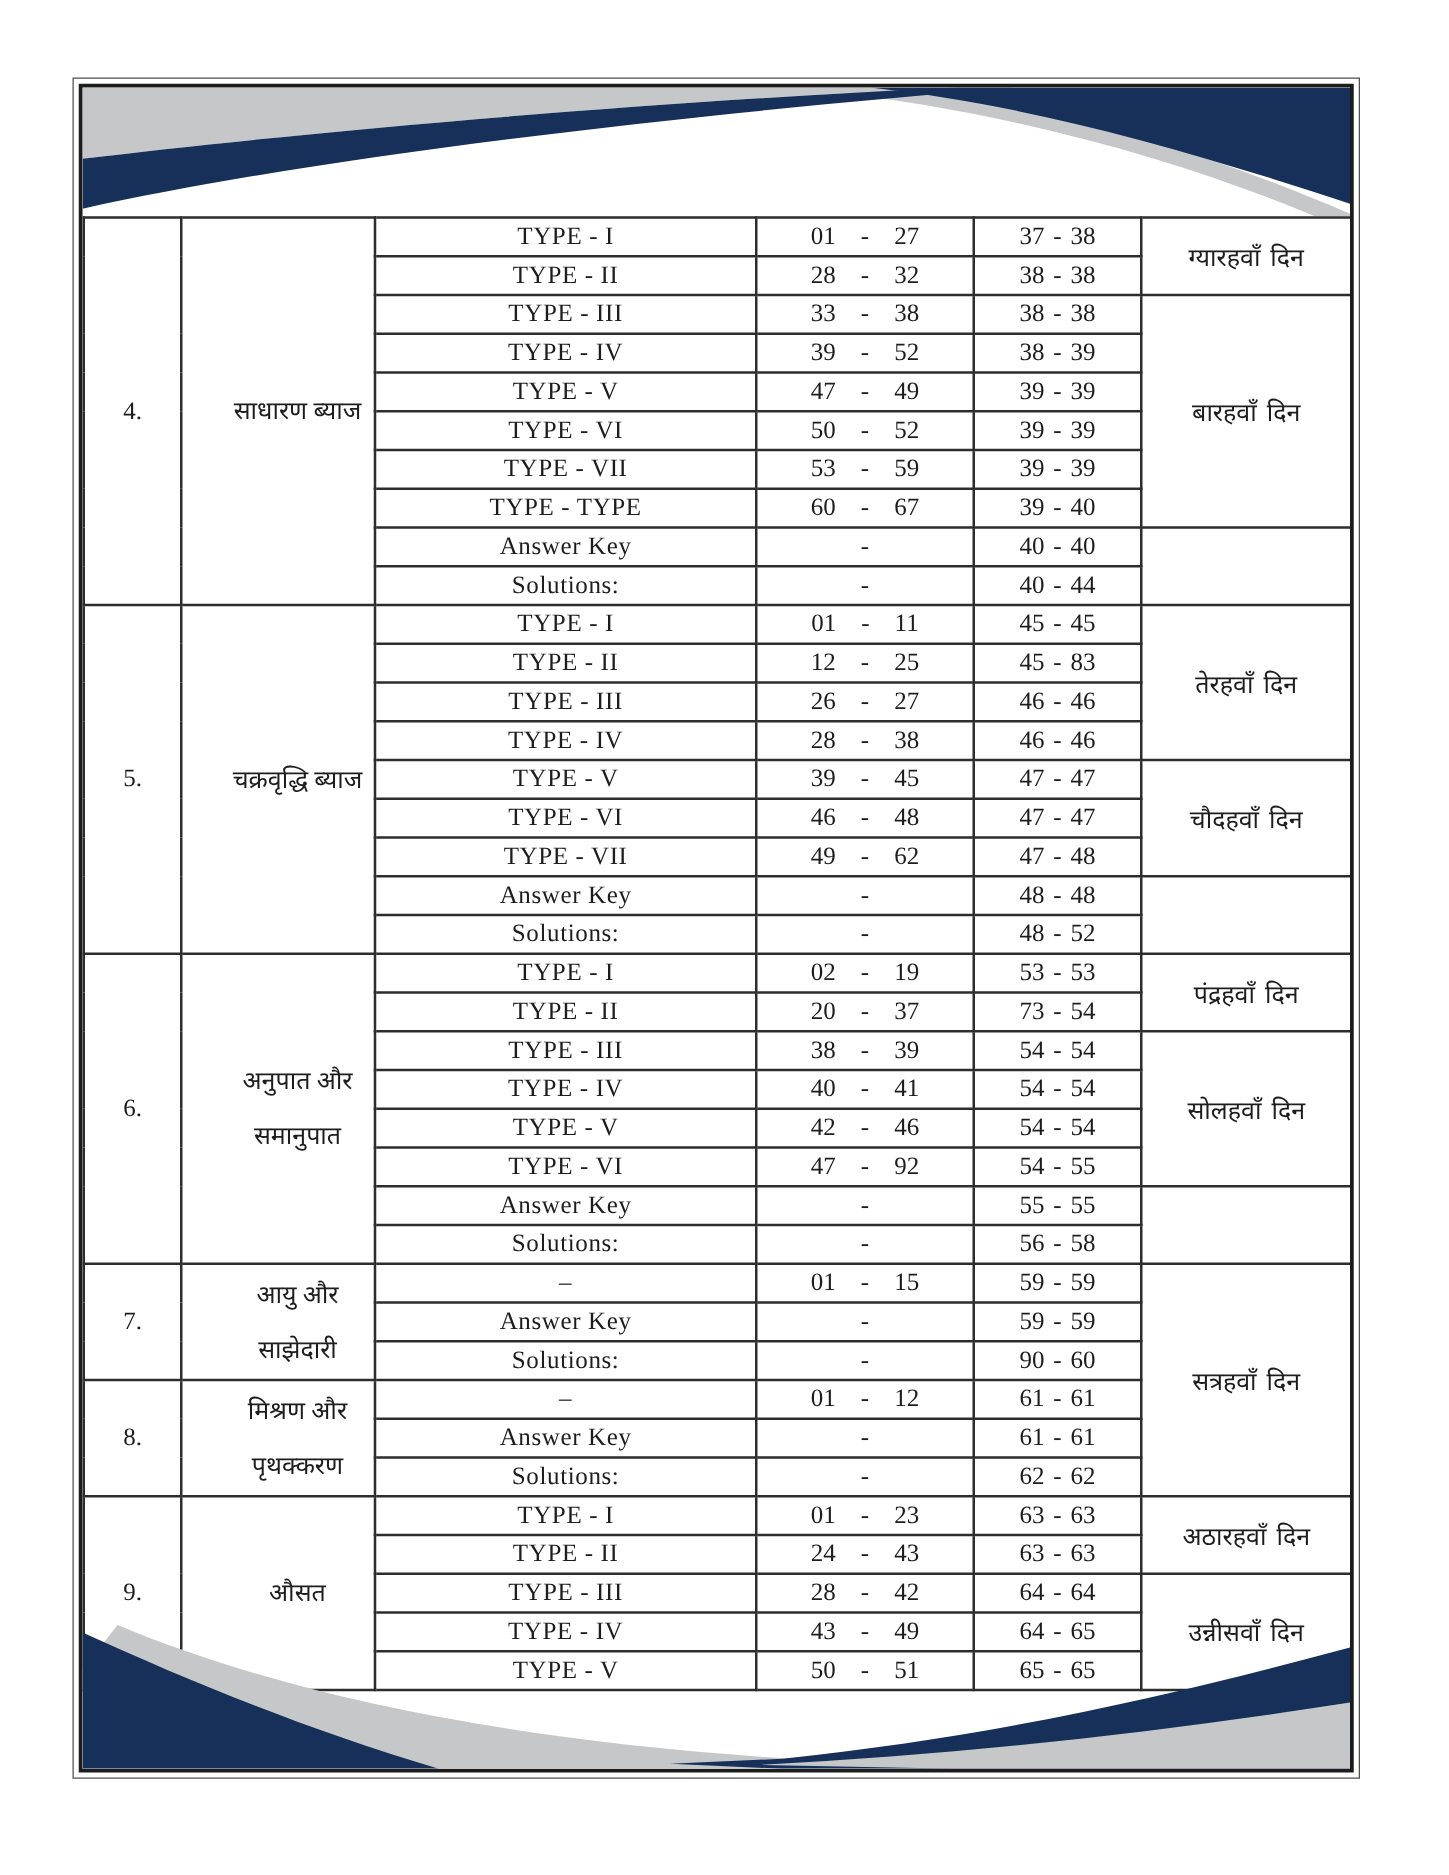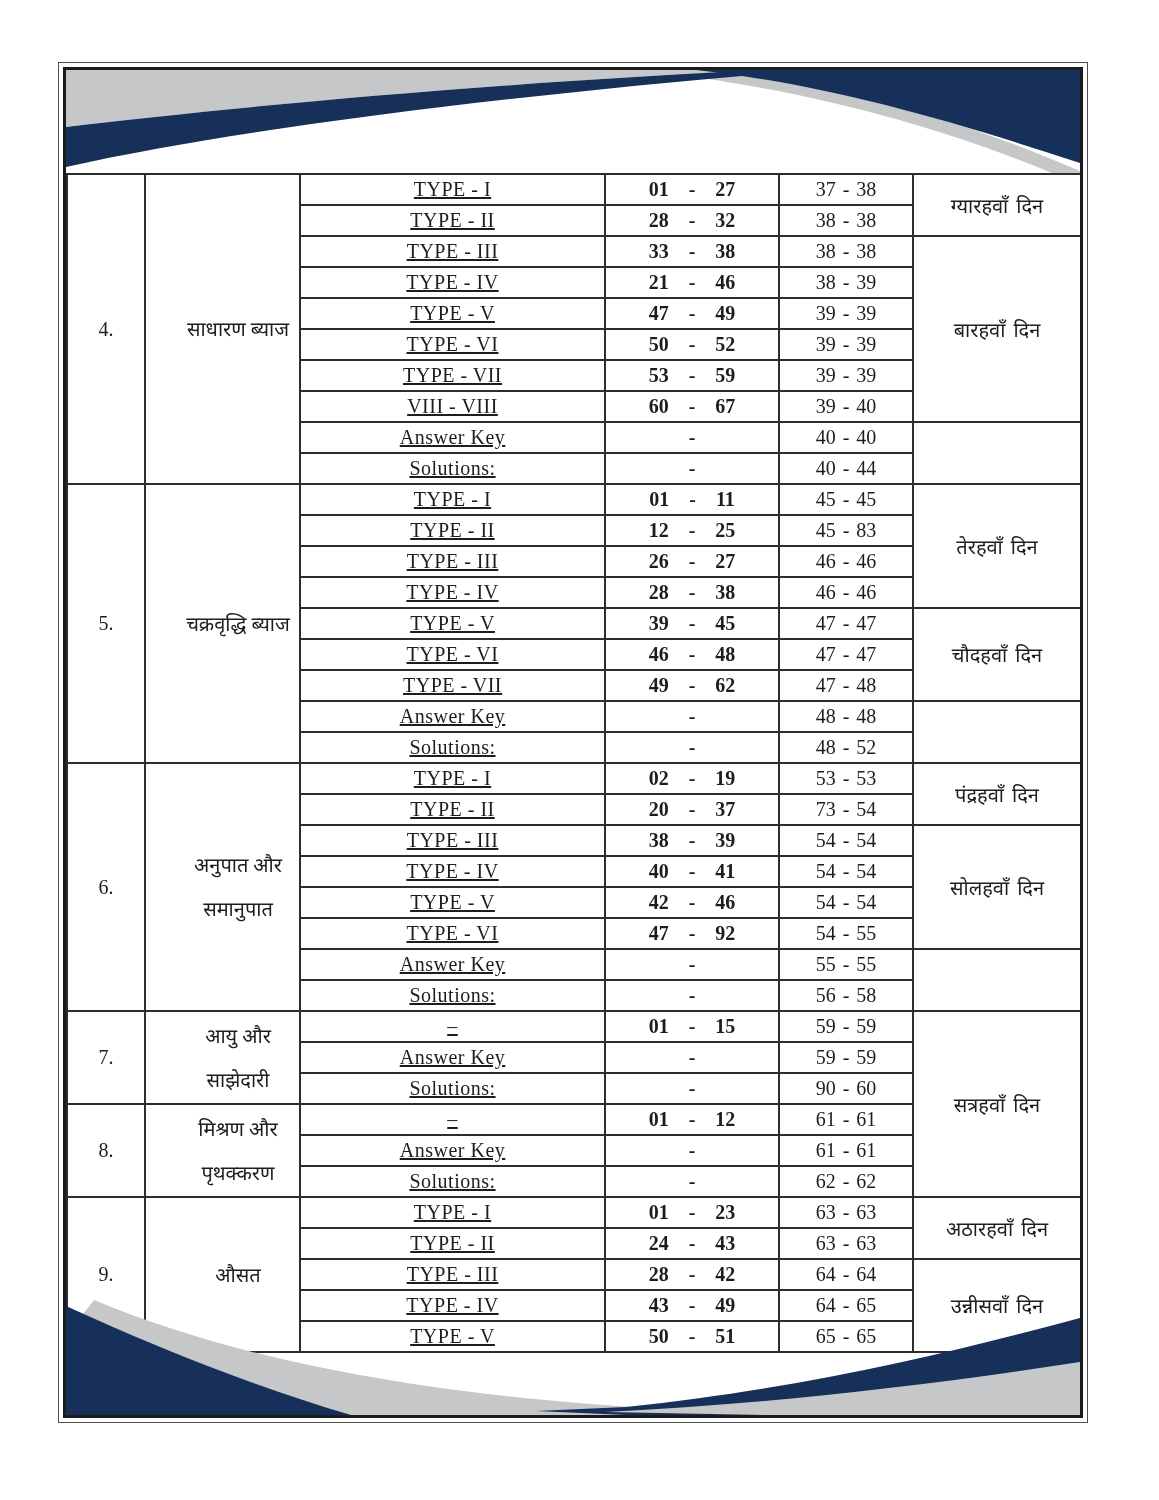"TYPE - I" td.type-cell { text-decoration: underline -> none }
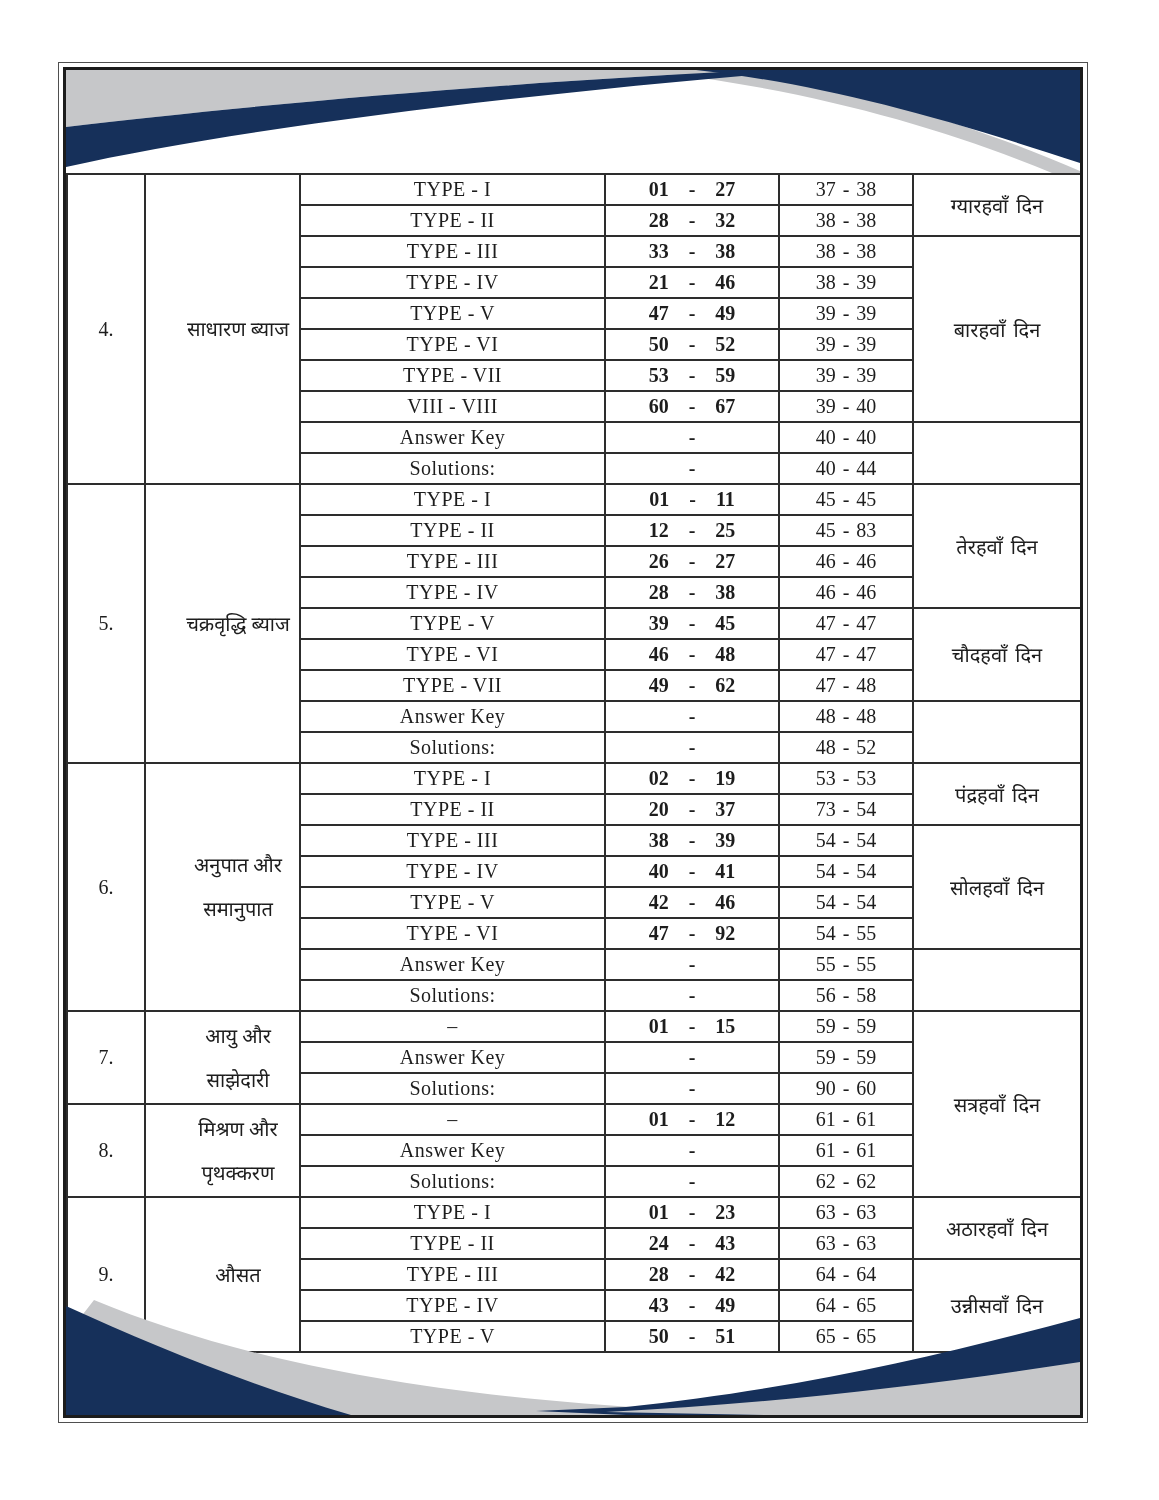"01 - 27" td.q-cell { font-weight: bold -> none }
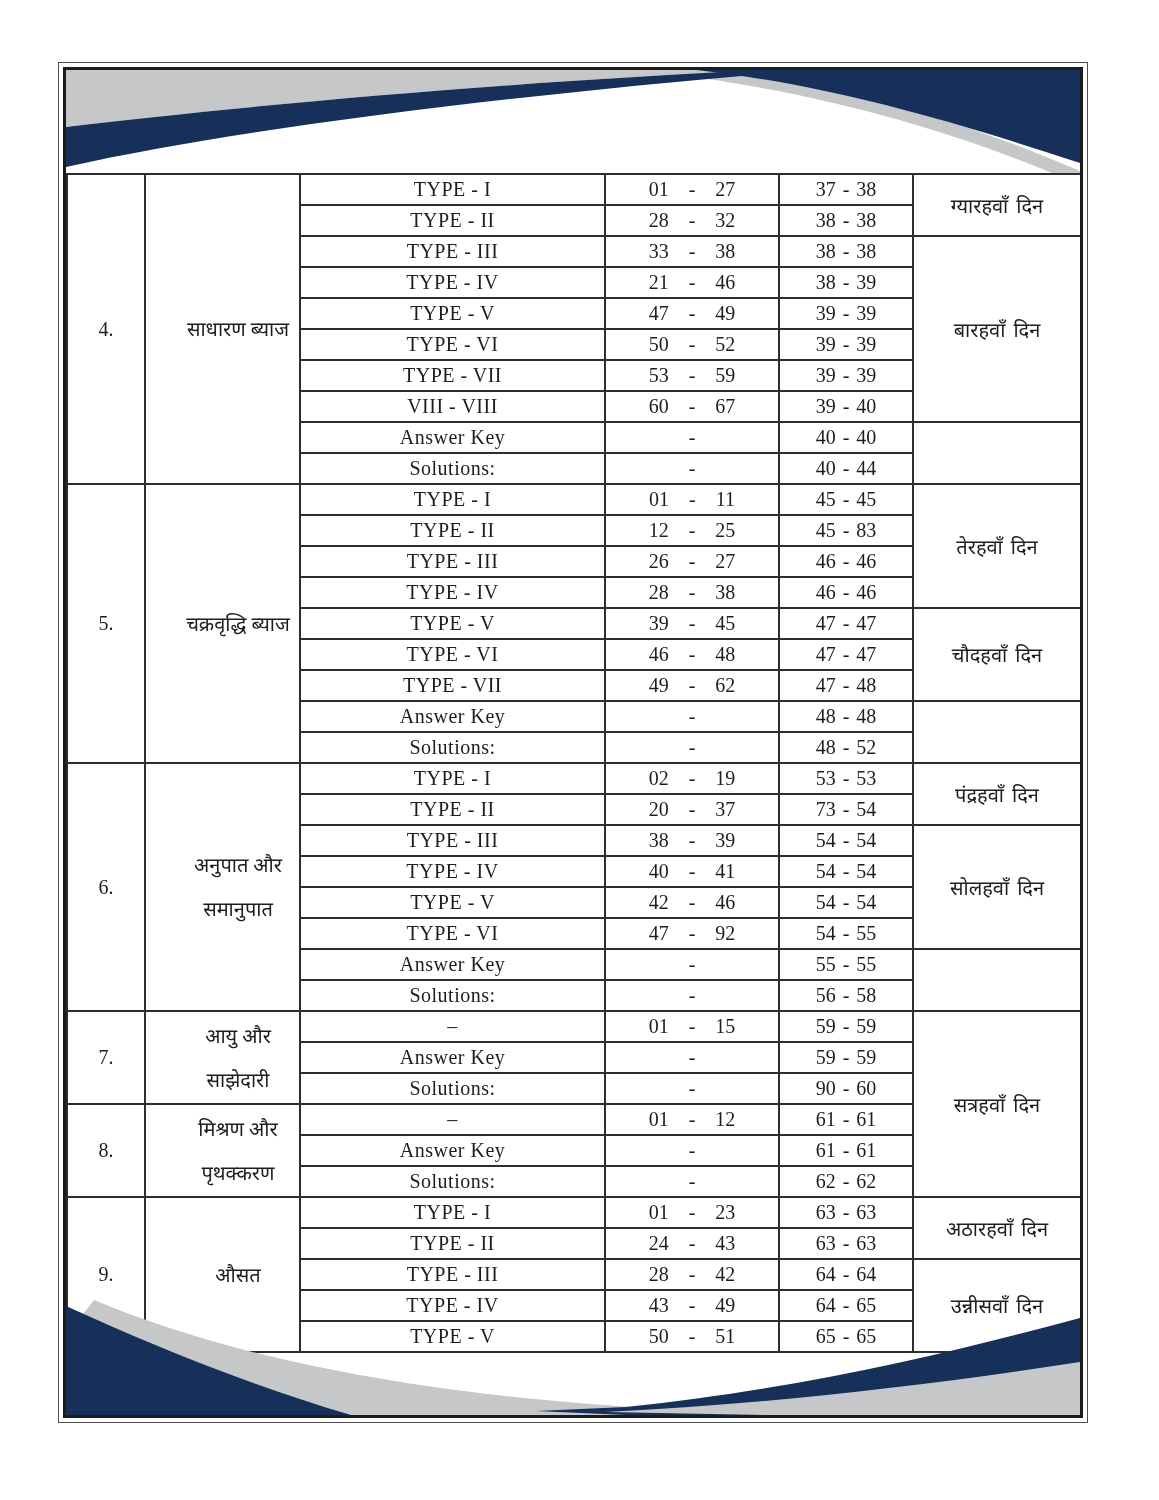"21 - 46" td.q-cell { text: 21 - 46 -> 39 - 52 }
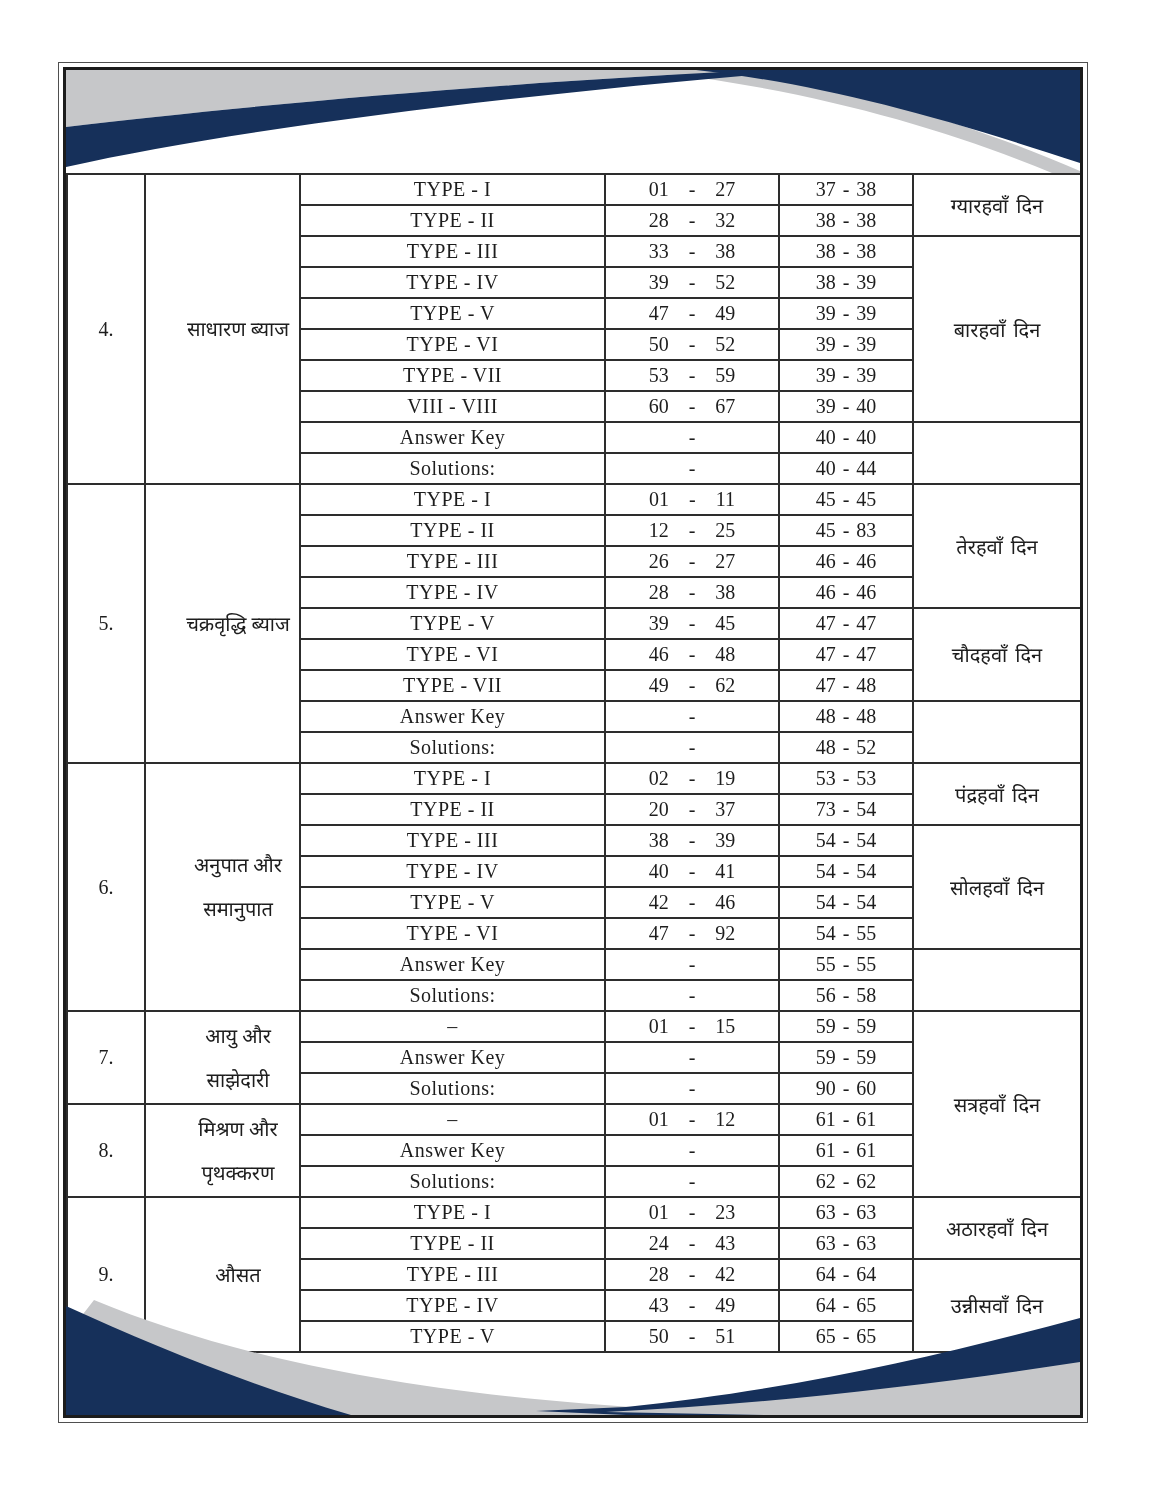"VIII - VIII" td.type-cell { text: VIII - VIII -> TYPE - TYPE }
